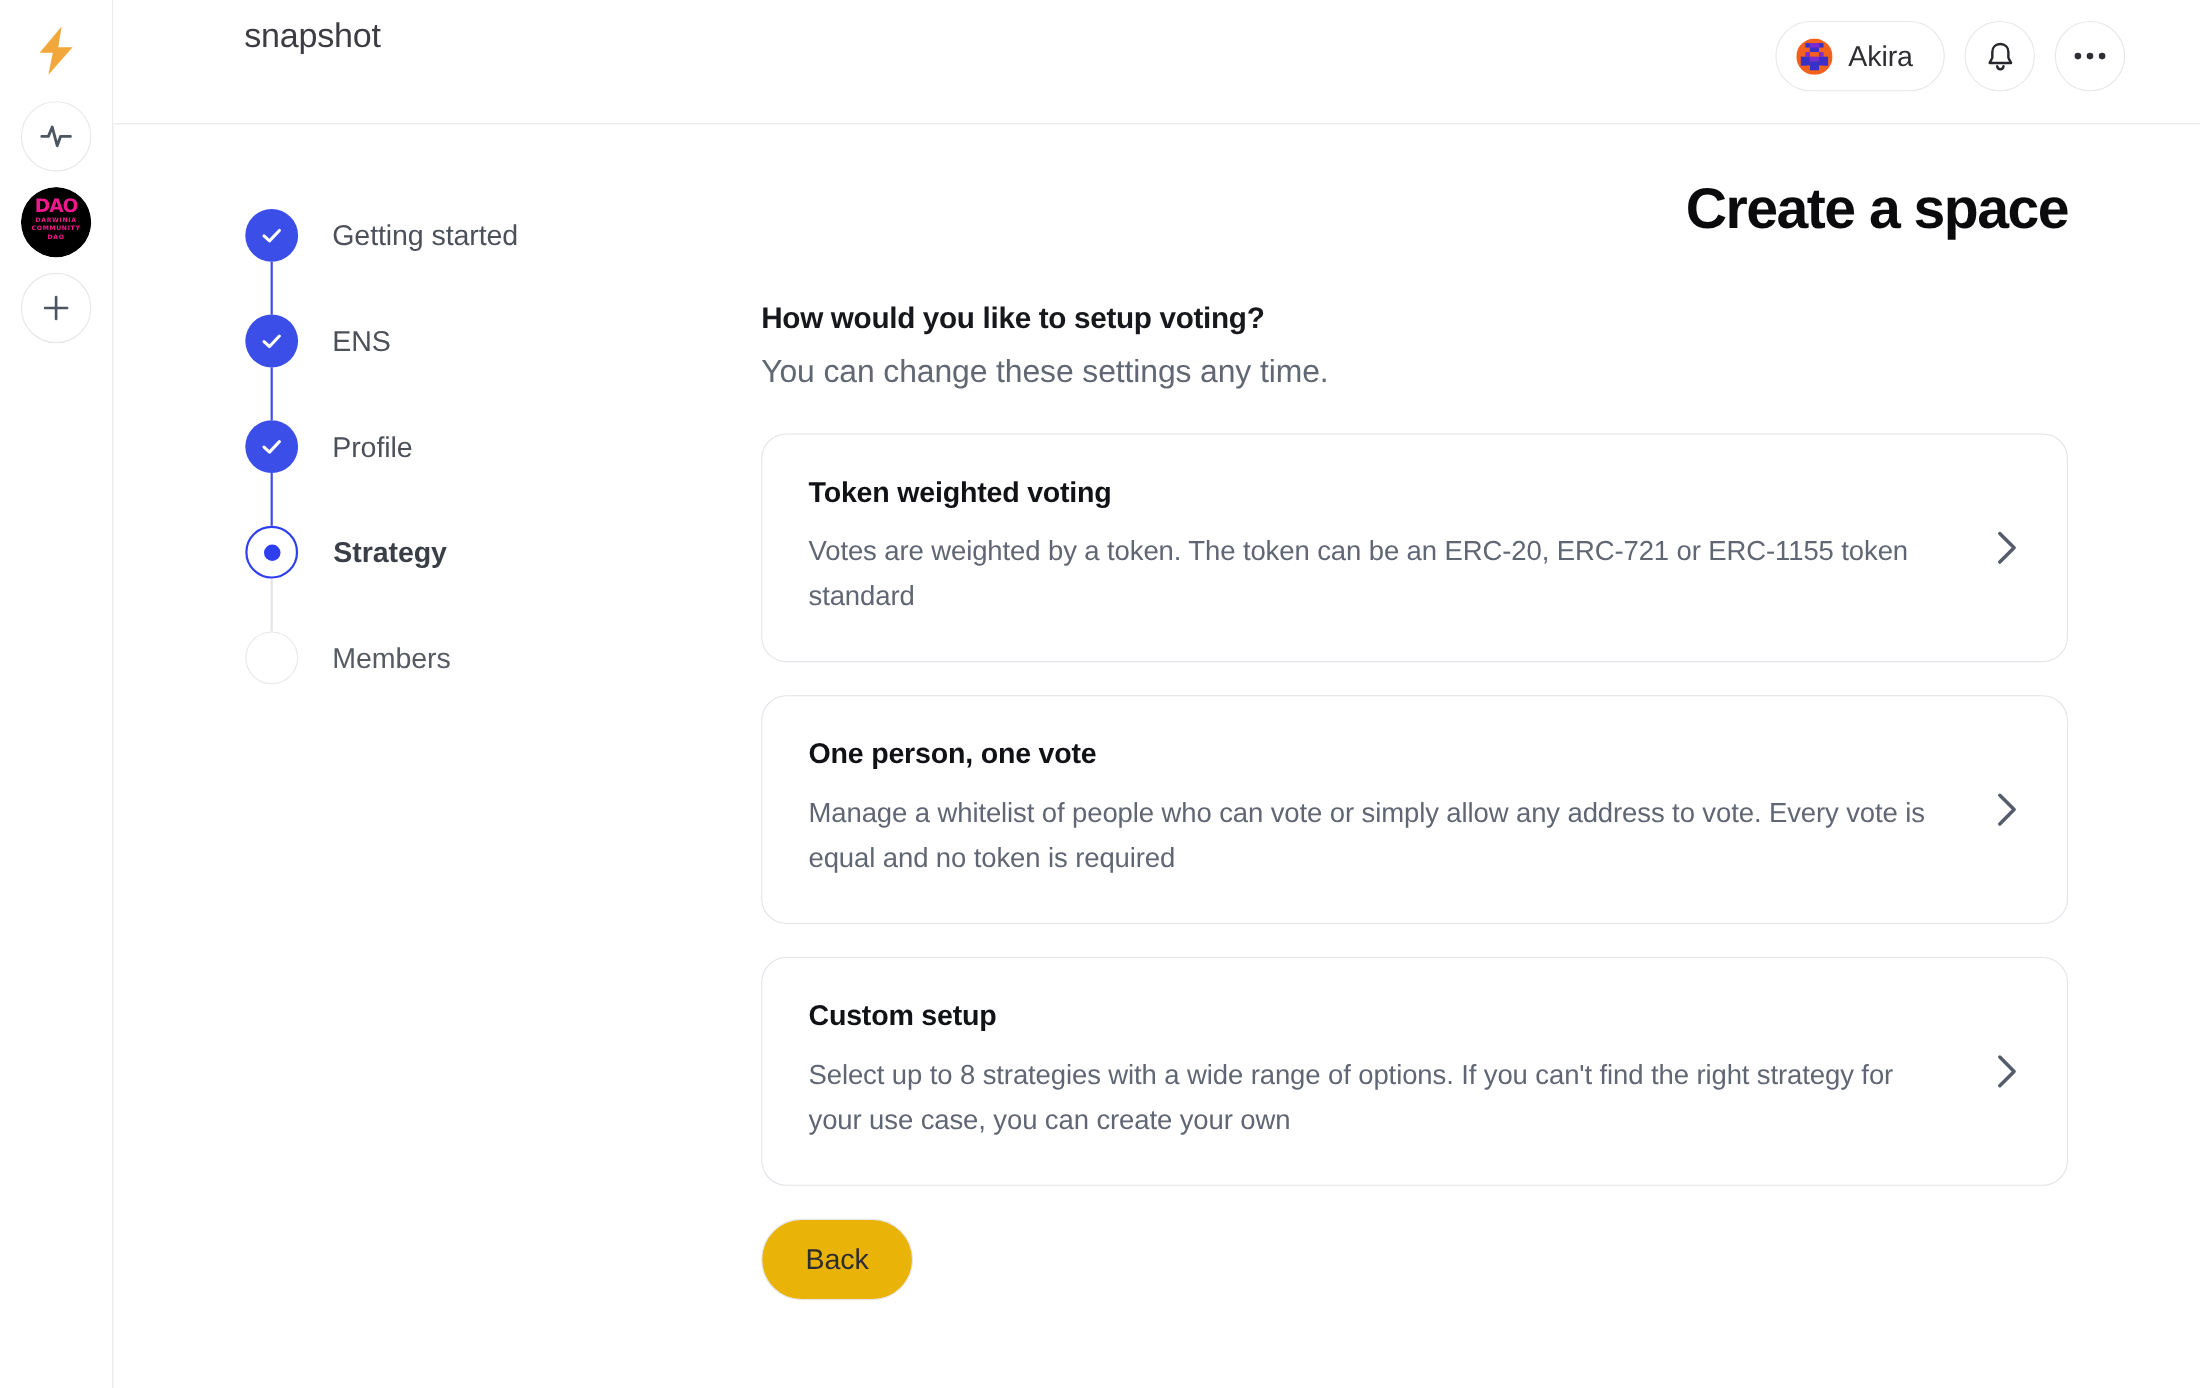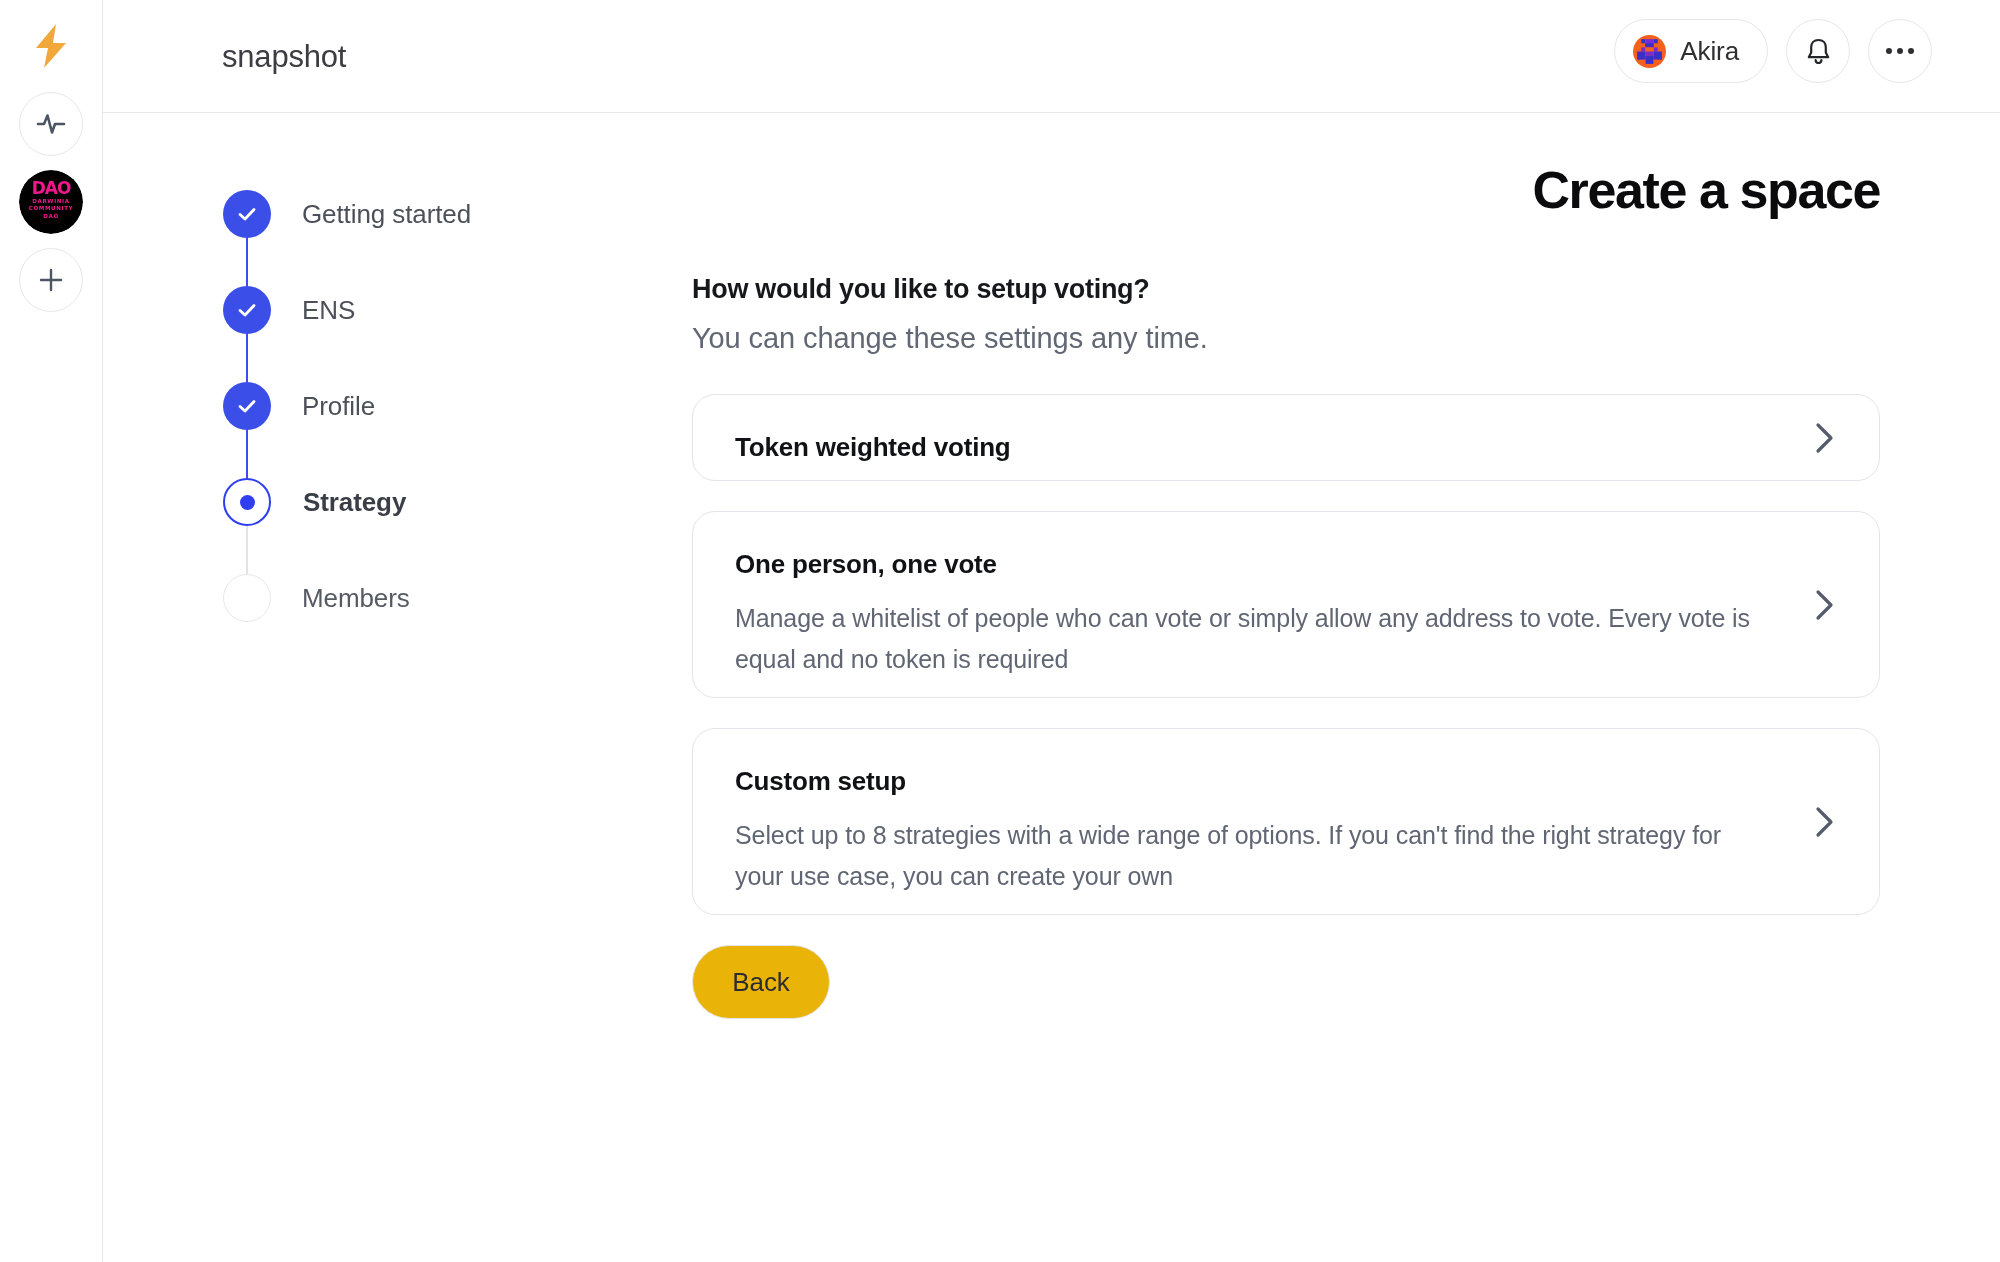"snapshot" #header-title { top: 39px -> 15px }
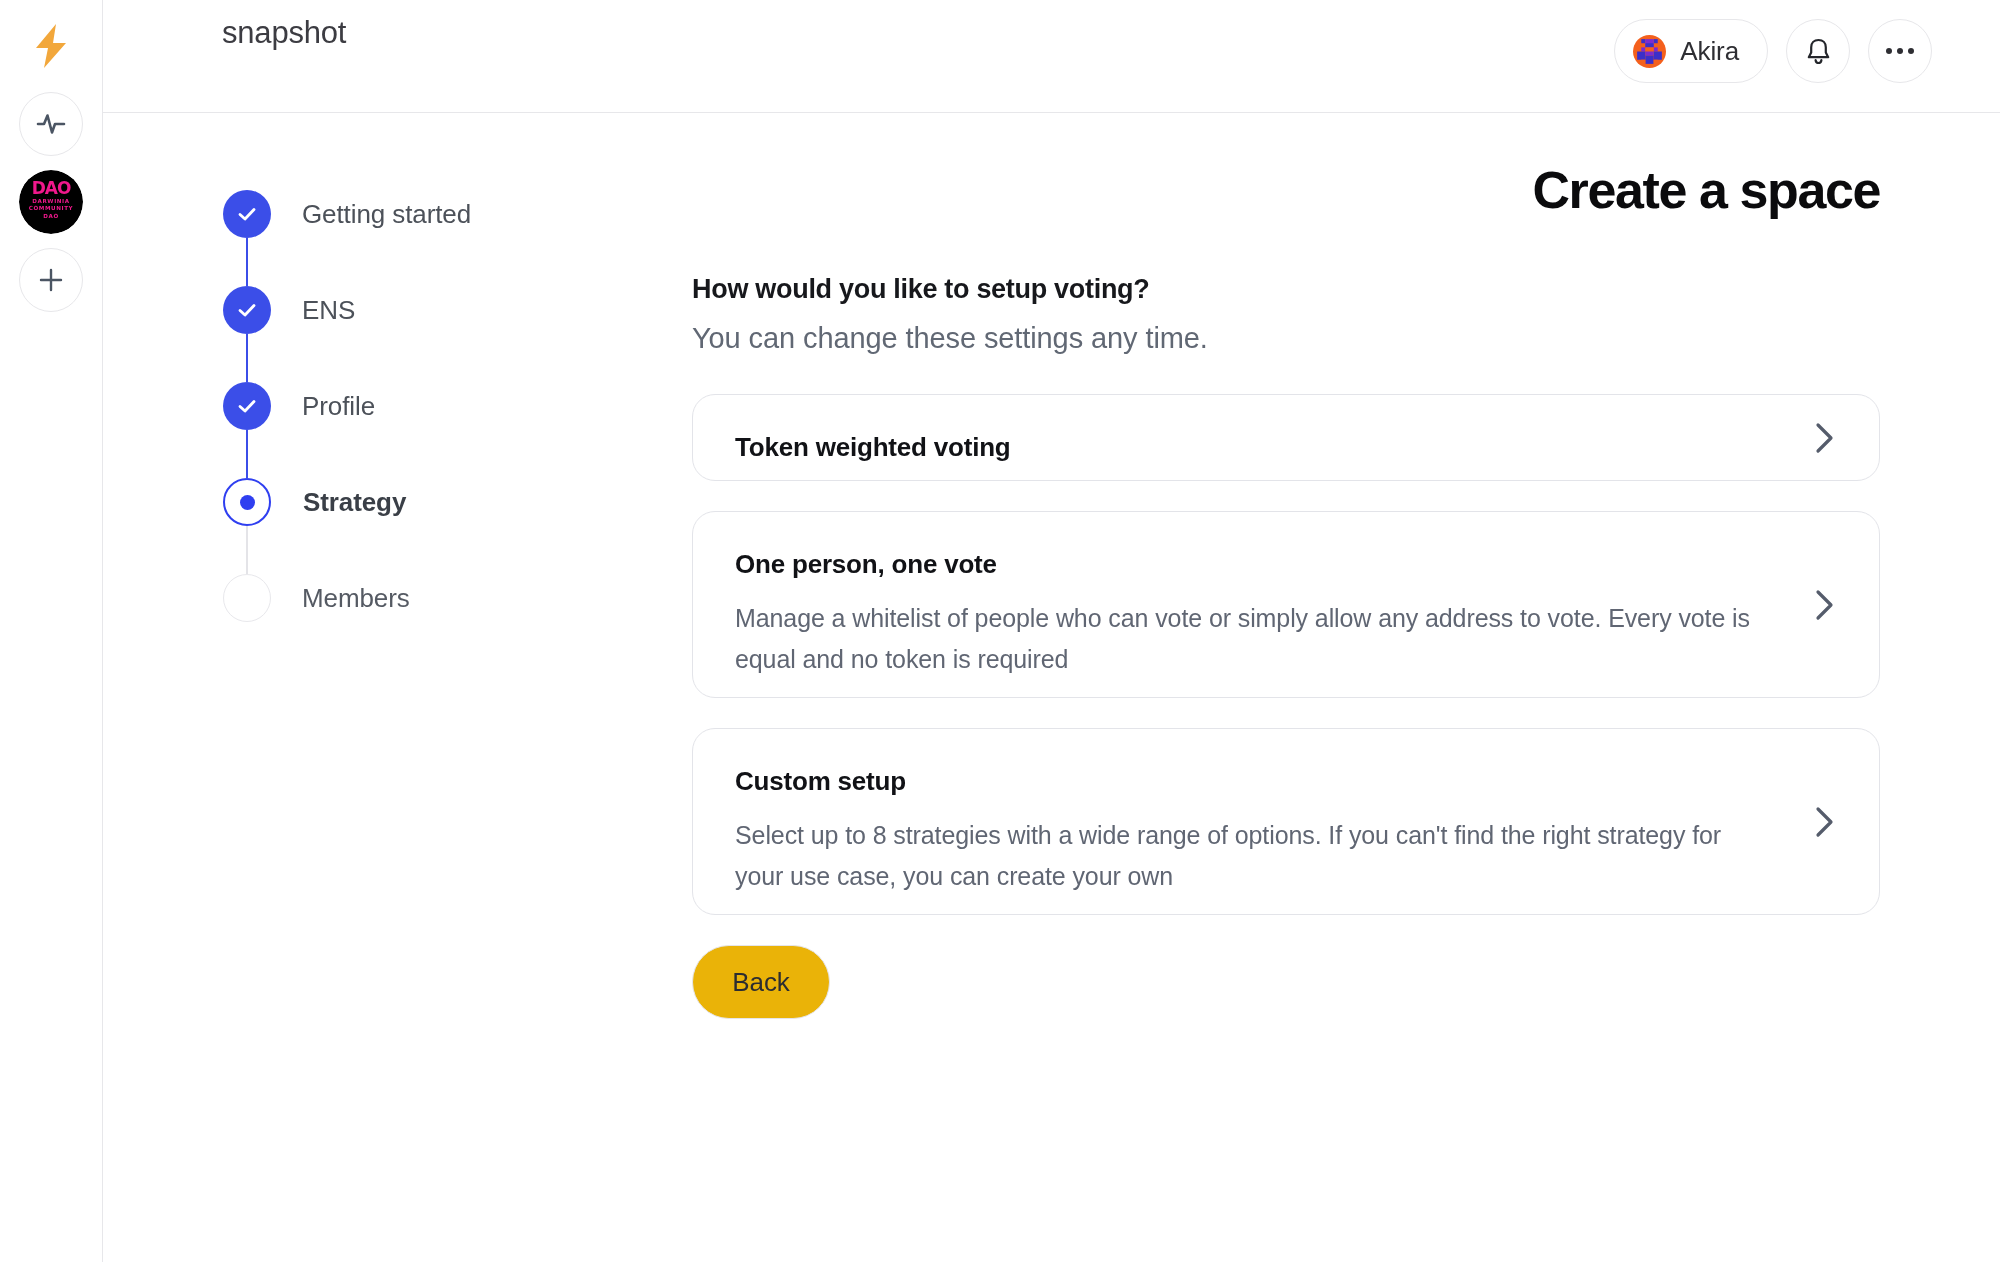"Token weighted voting" .opt-card { padding: 37px 100px 17px 42px -> 37px 100px 38px 42px }
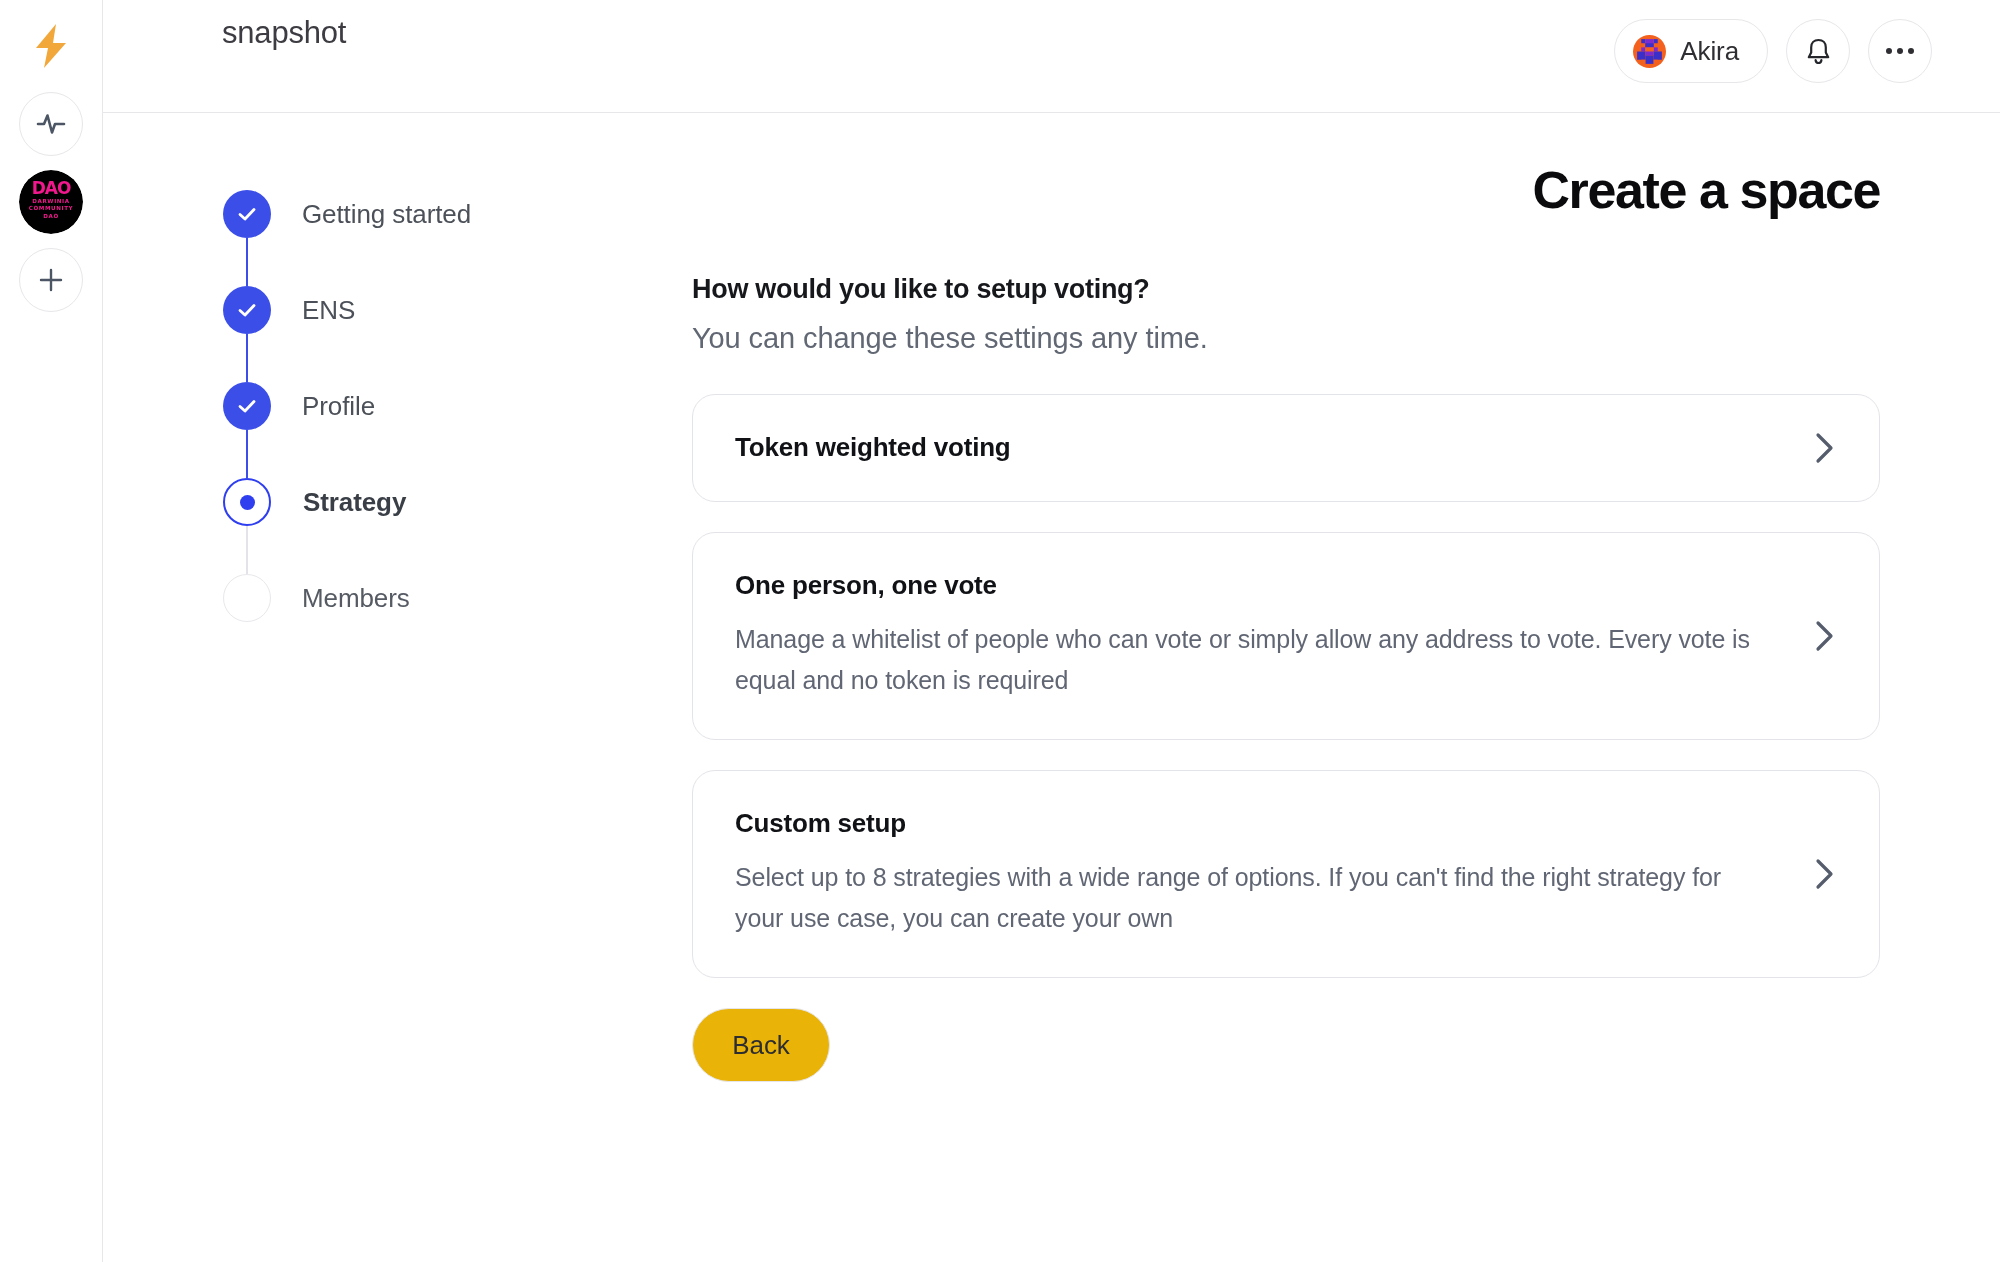"Votes are weighted by a" div.opt-desc { html: none -> <div>Votes are weighted by a token. The token can be an ERC-20, ERC-721 or ERC-1155 token standard</div> }
